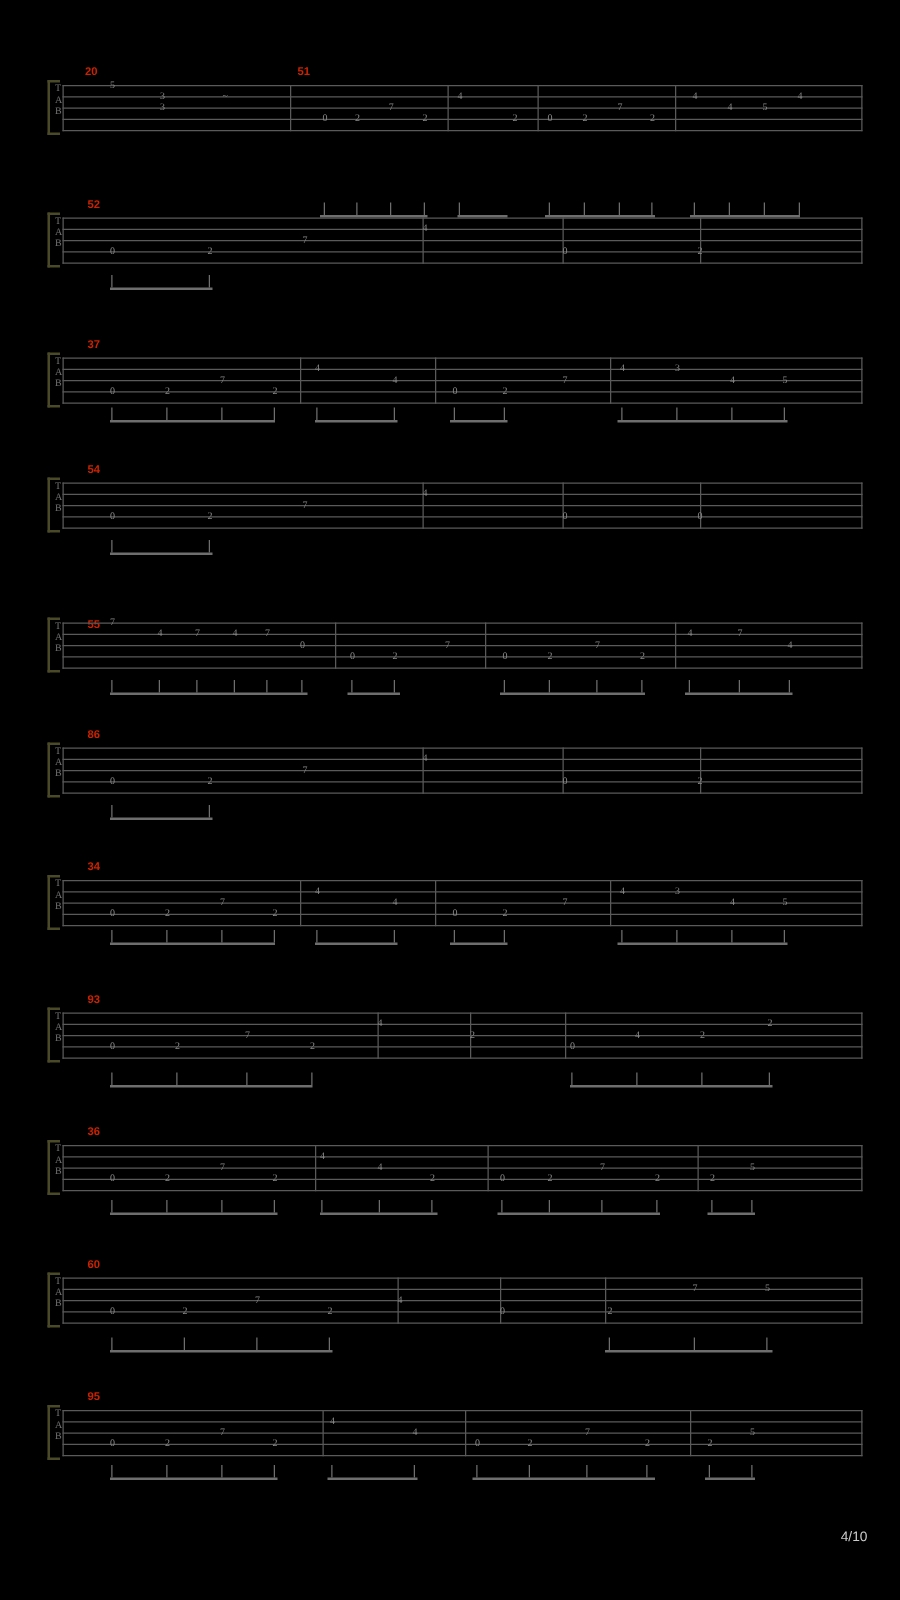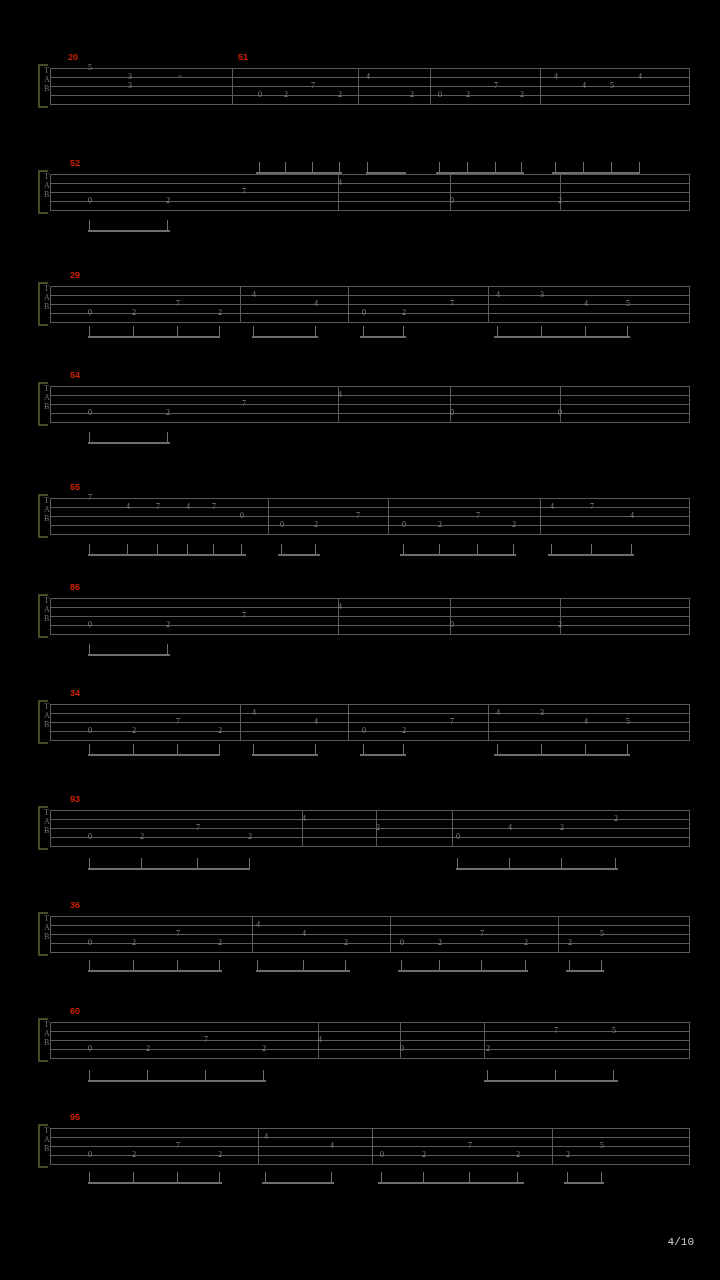"29" div.measure-num { text: 29 -> 37 }
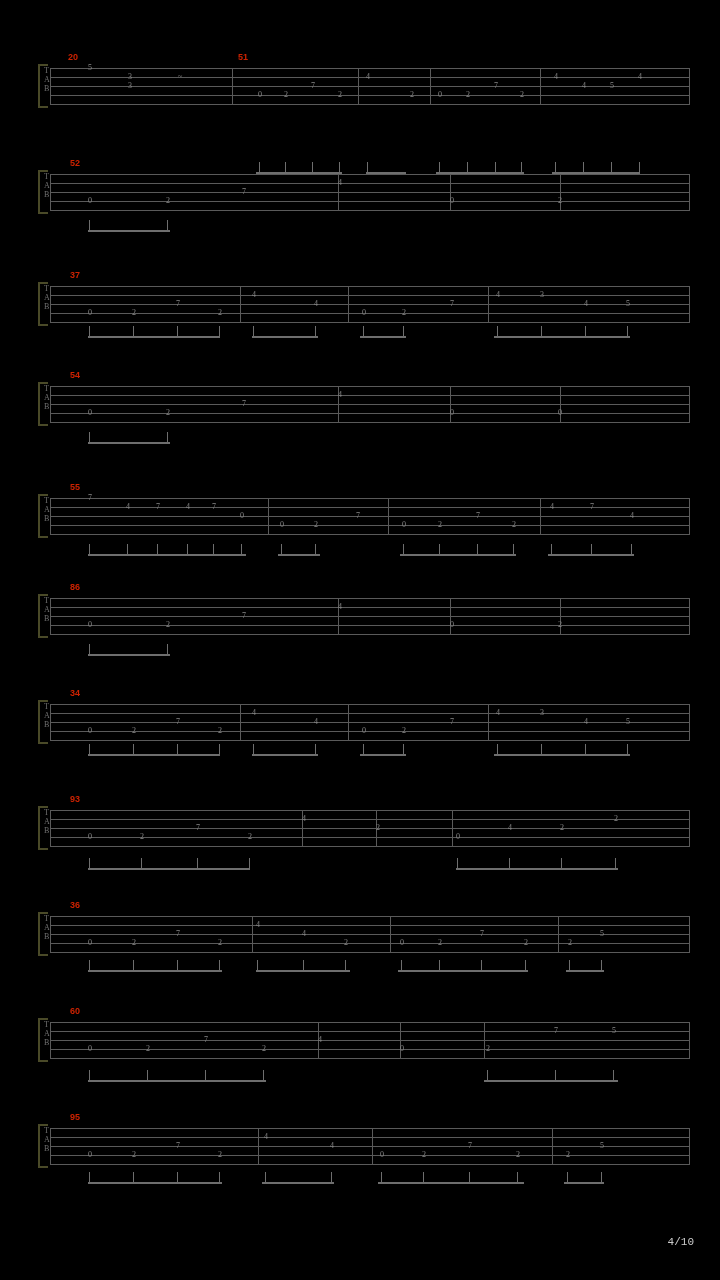"55" div.measure-num { top: 0px -> 12px }
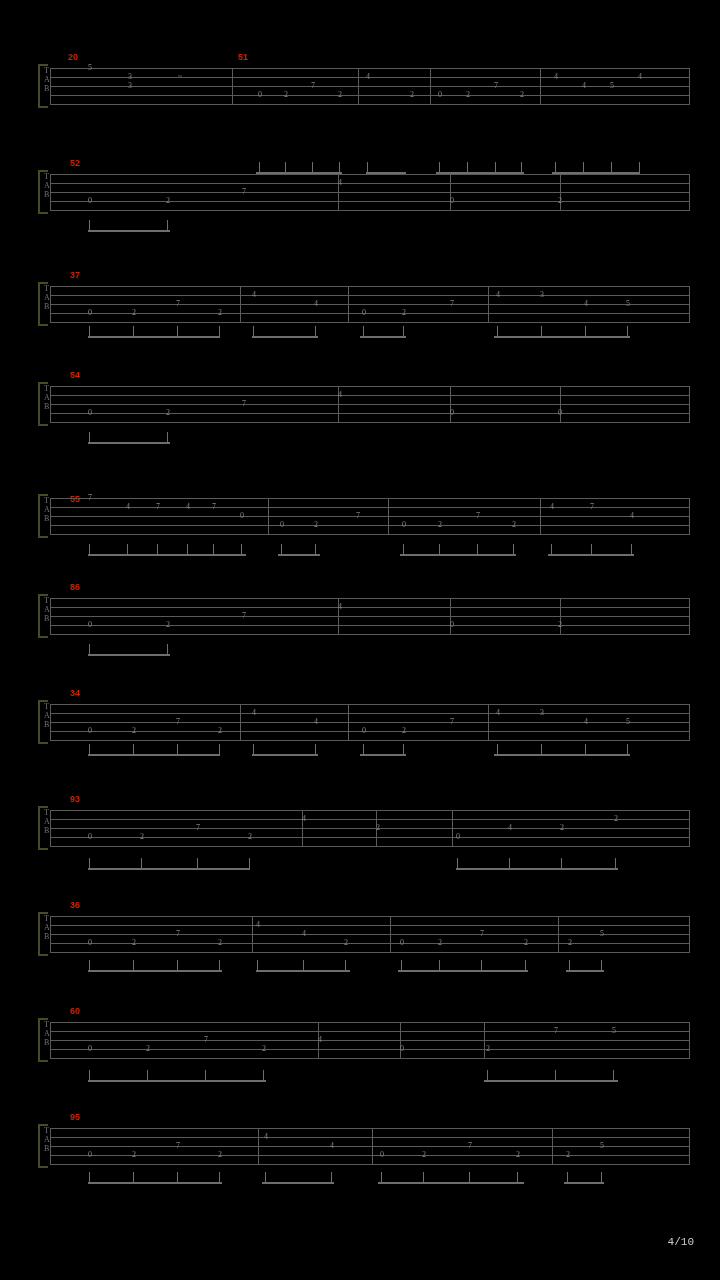"4/10" .pagenum { bottom: 32px -> 44px; font-family: Liberation Mono, monospace -> Liberation Sans, sans-serif }
